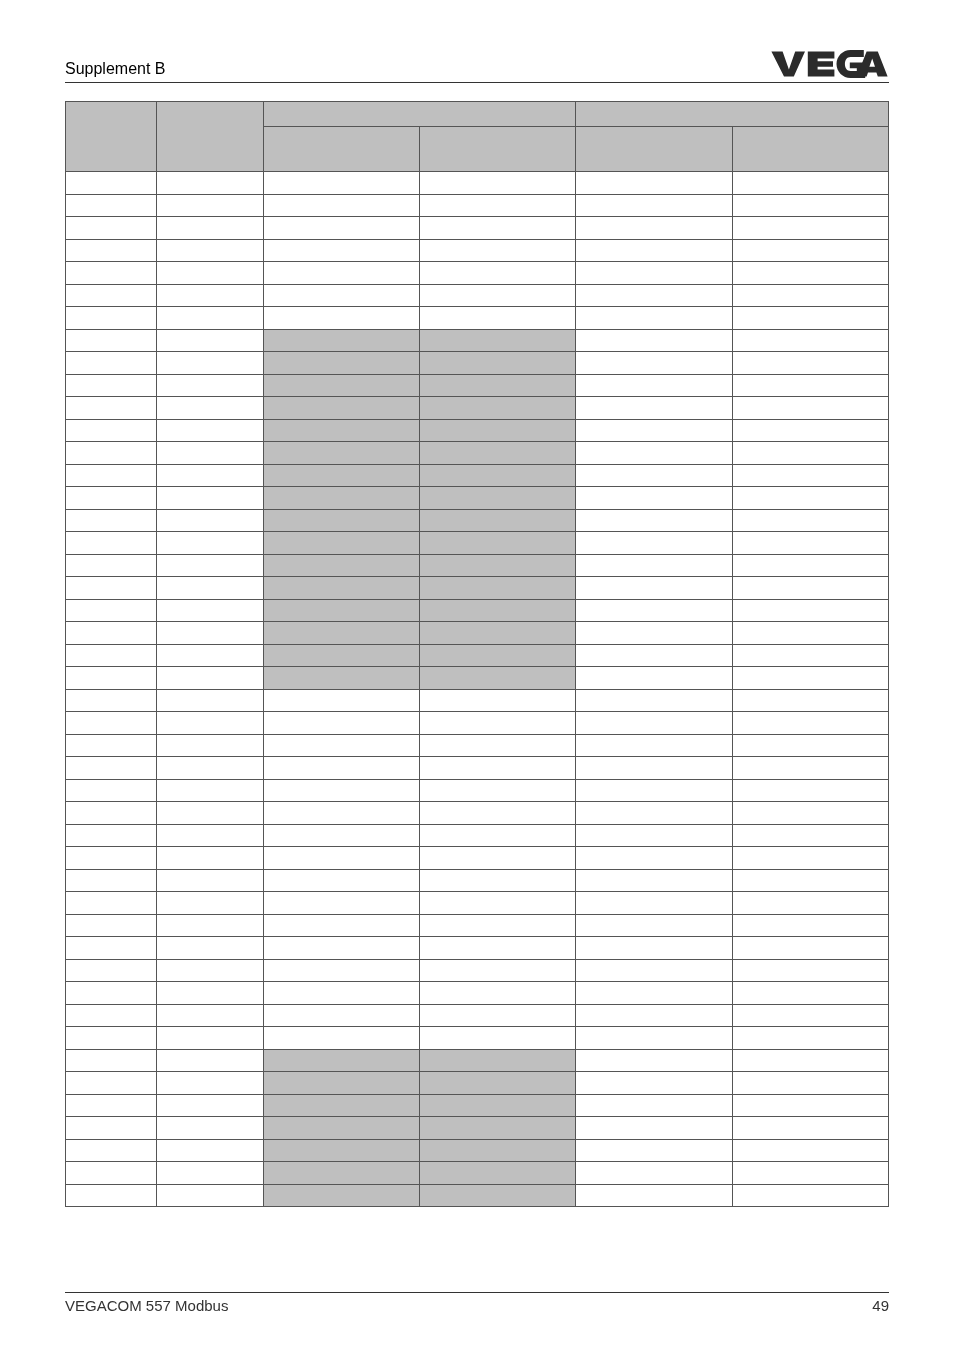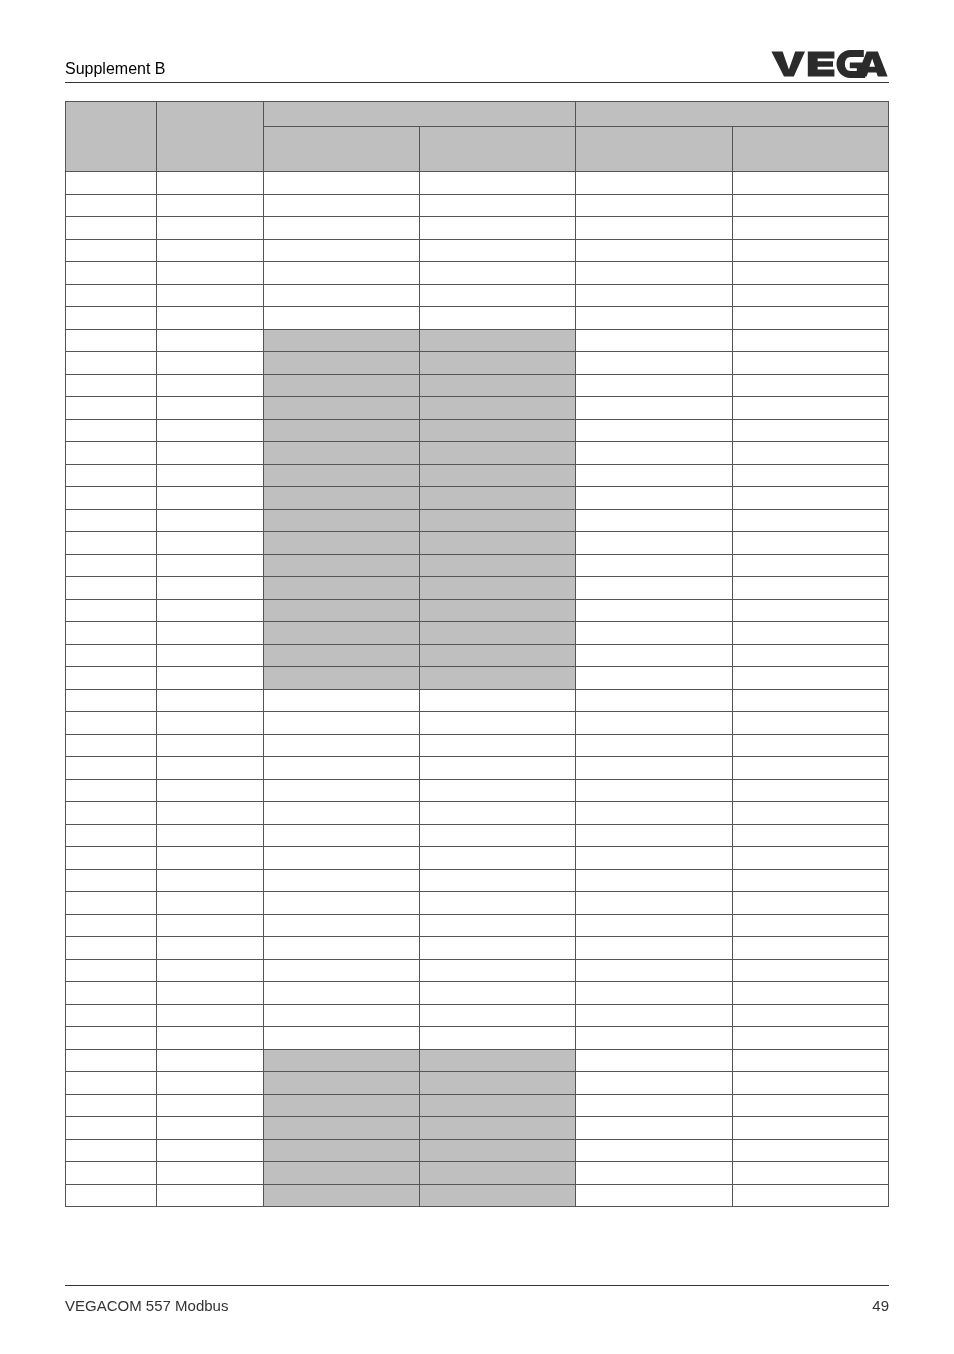"VEGACOM 557 Modbus" .footer { padding-top: 11px -> 4px }
